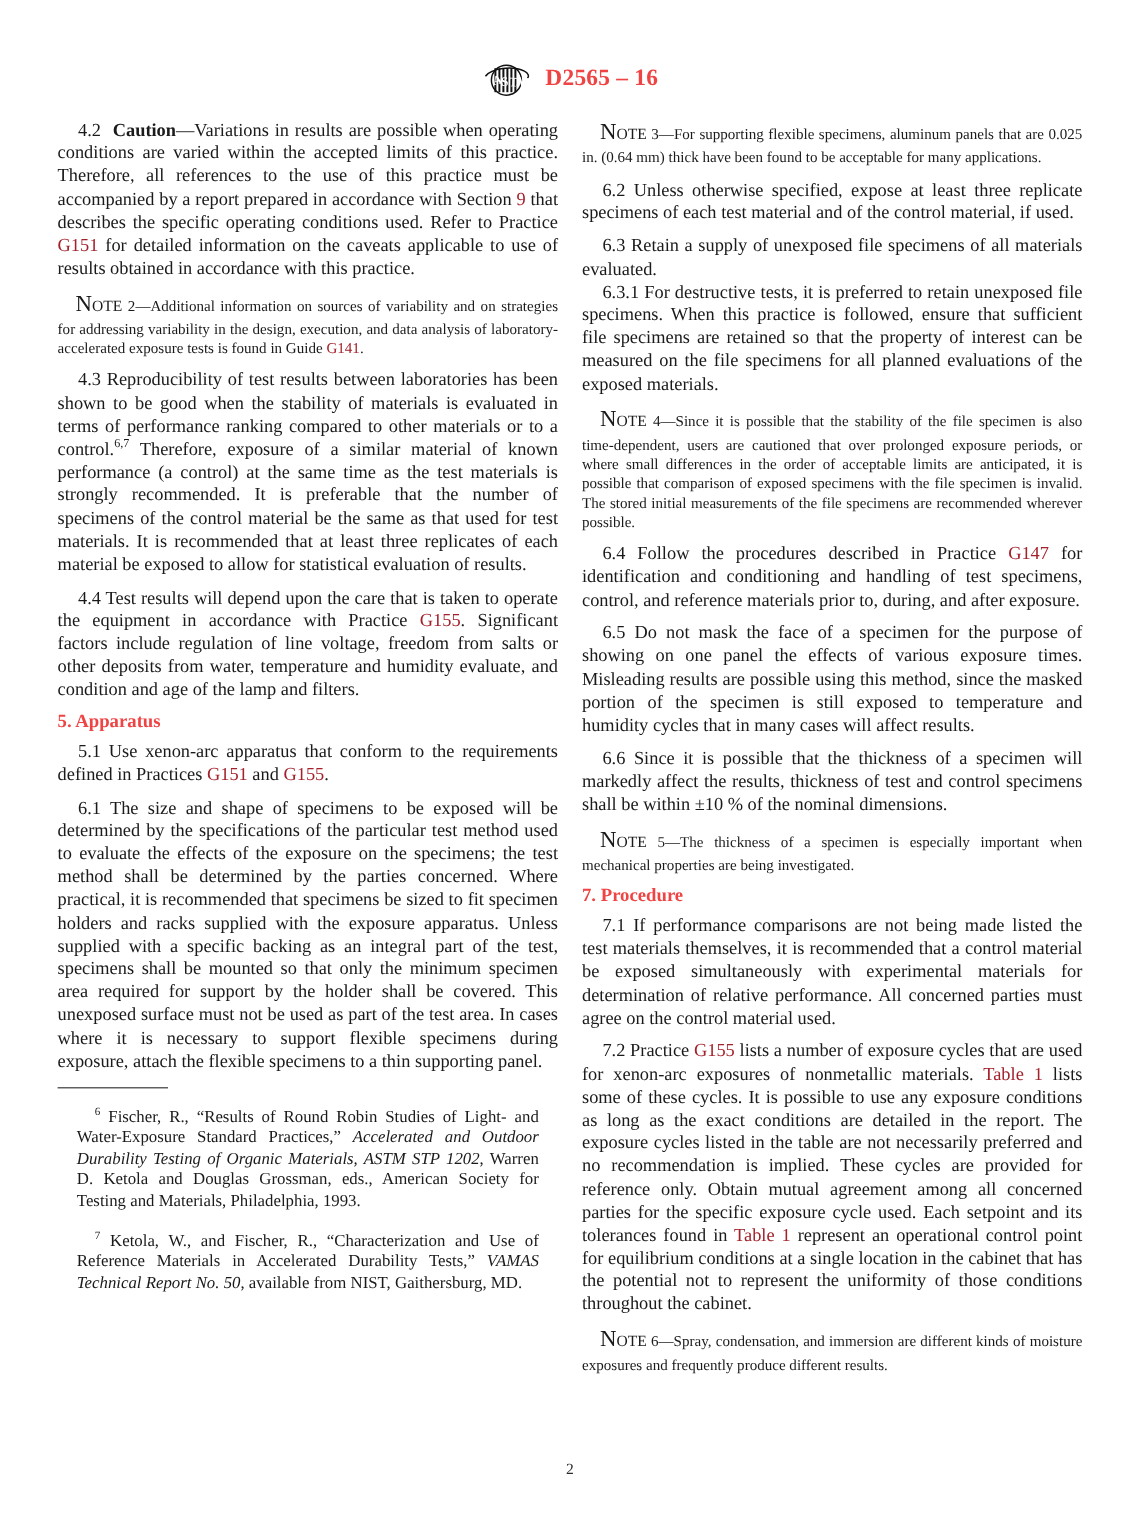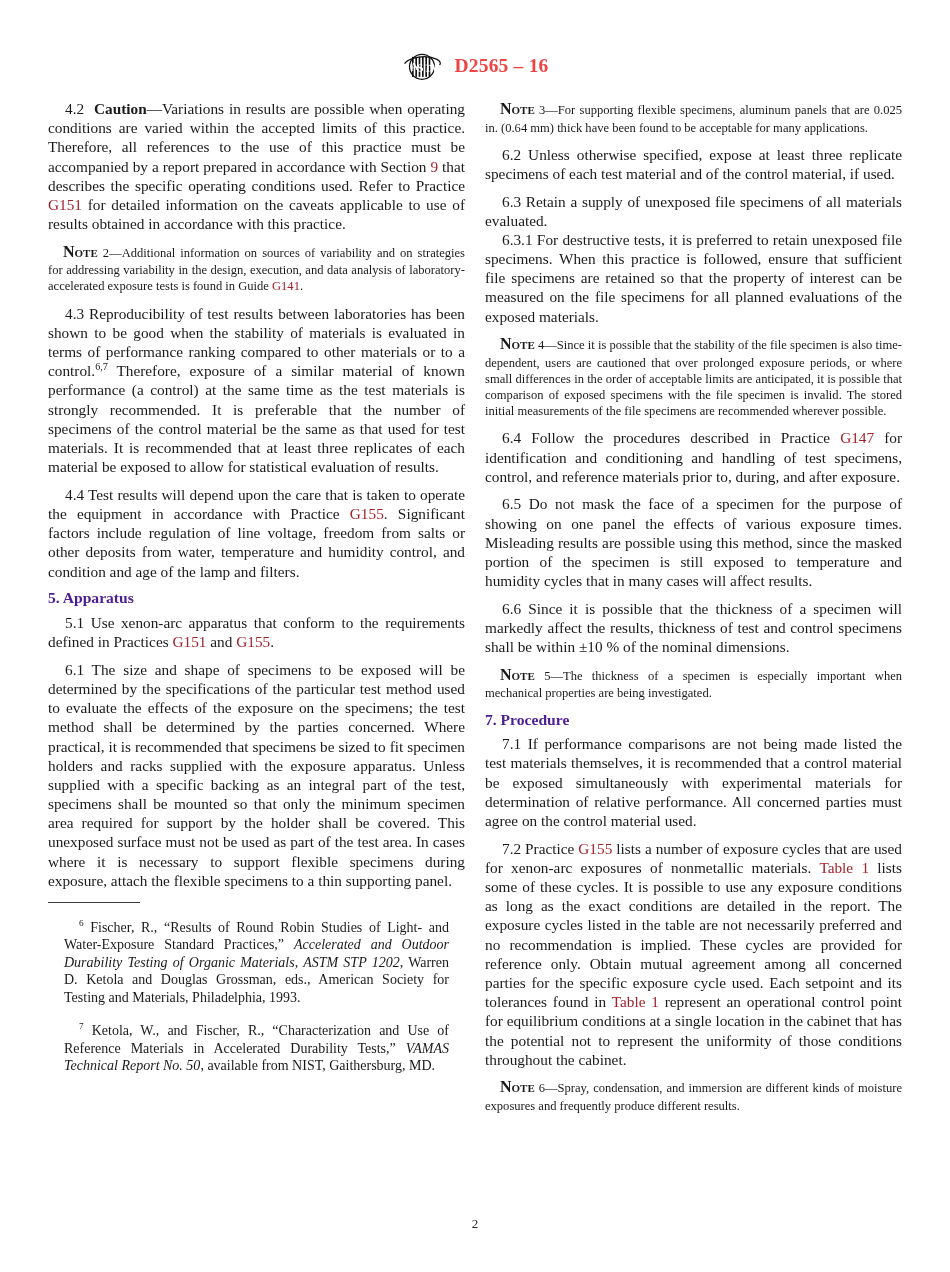"Note" .note-label { font-size: 16px -> 19px; font-weight: bold -> none }
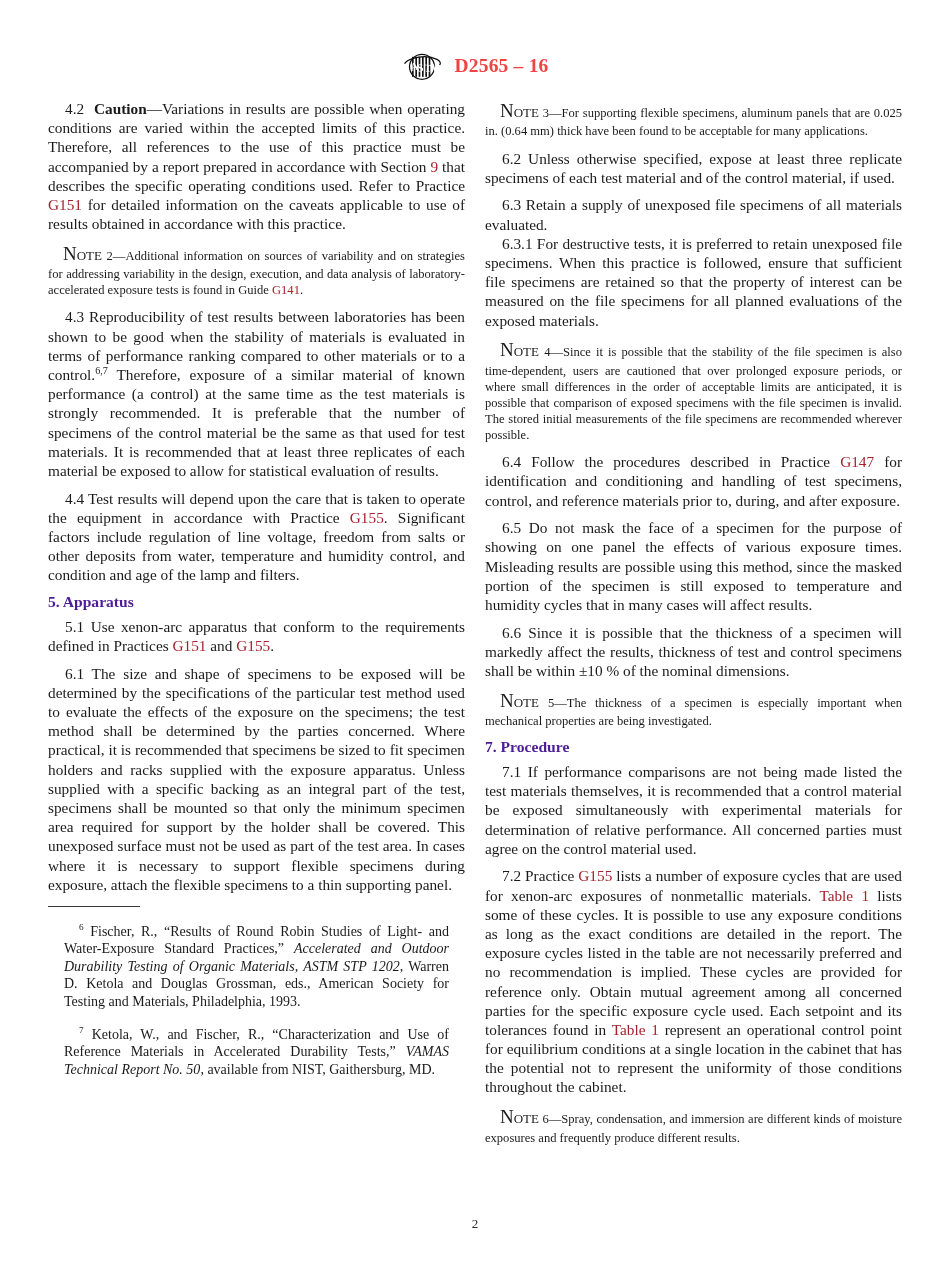". Significant factors include regulation" span { text: control -> evaluate }
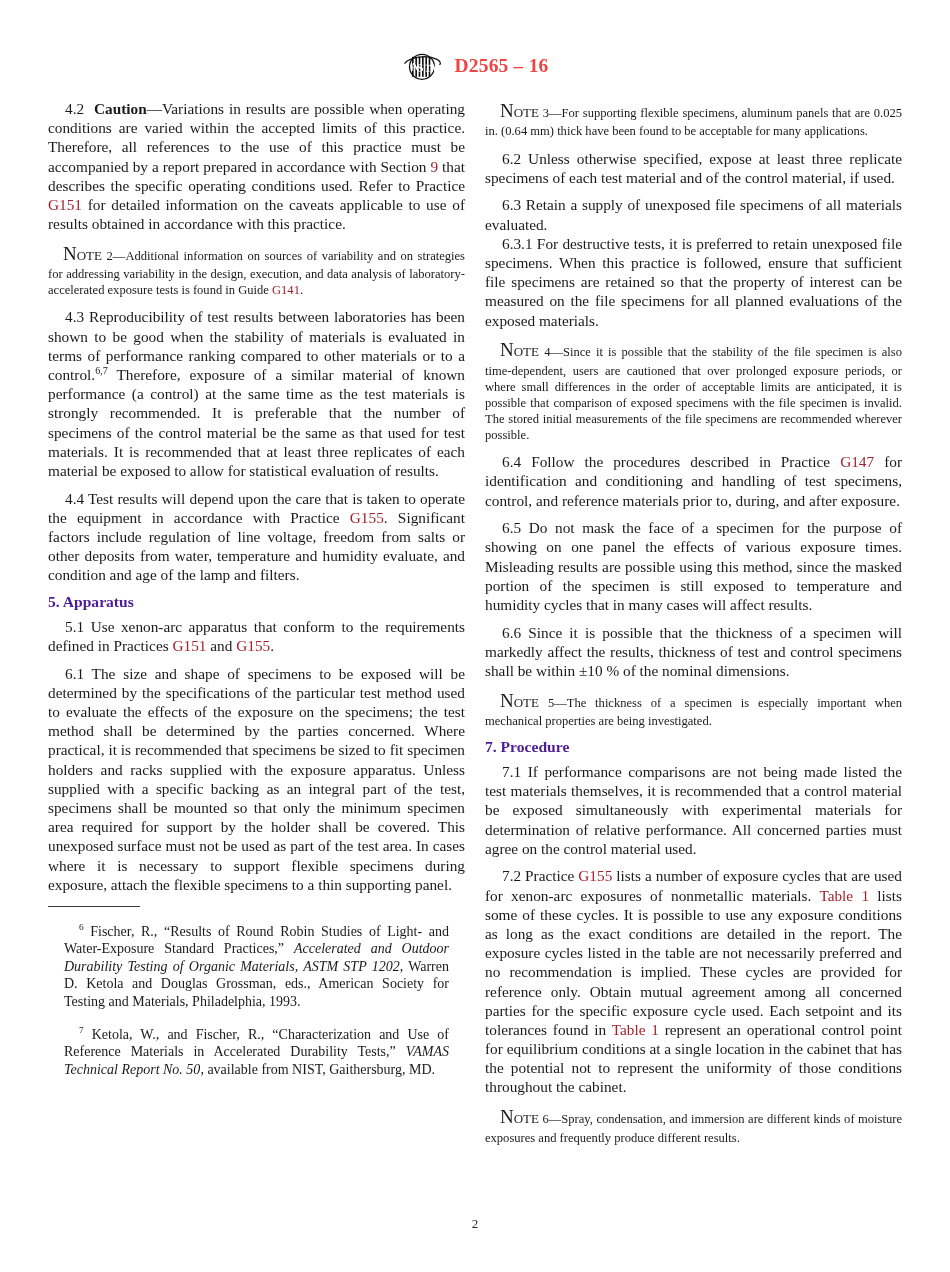"5. Apparatus" h2.sec { color: #4c1d95 -> #ef4444 }
